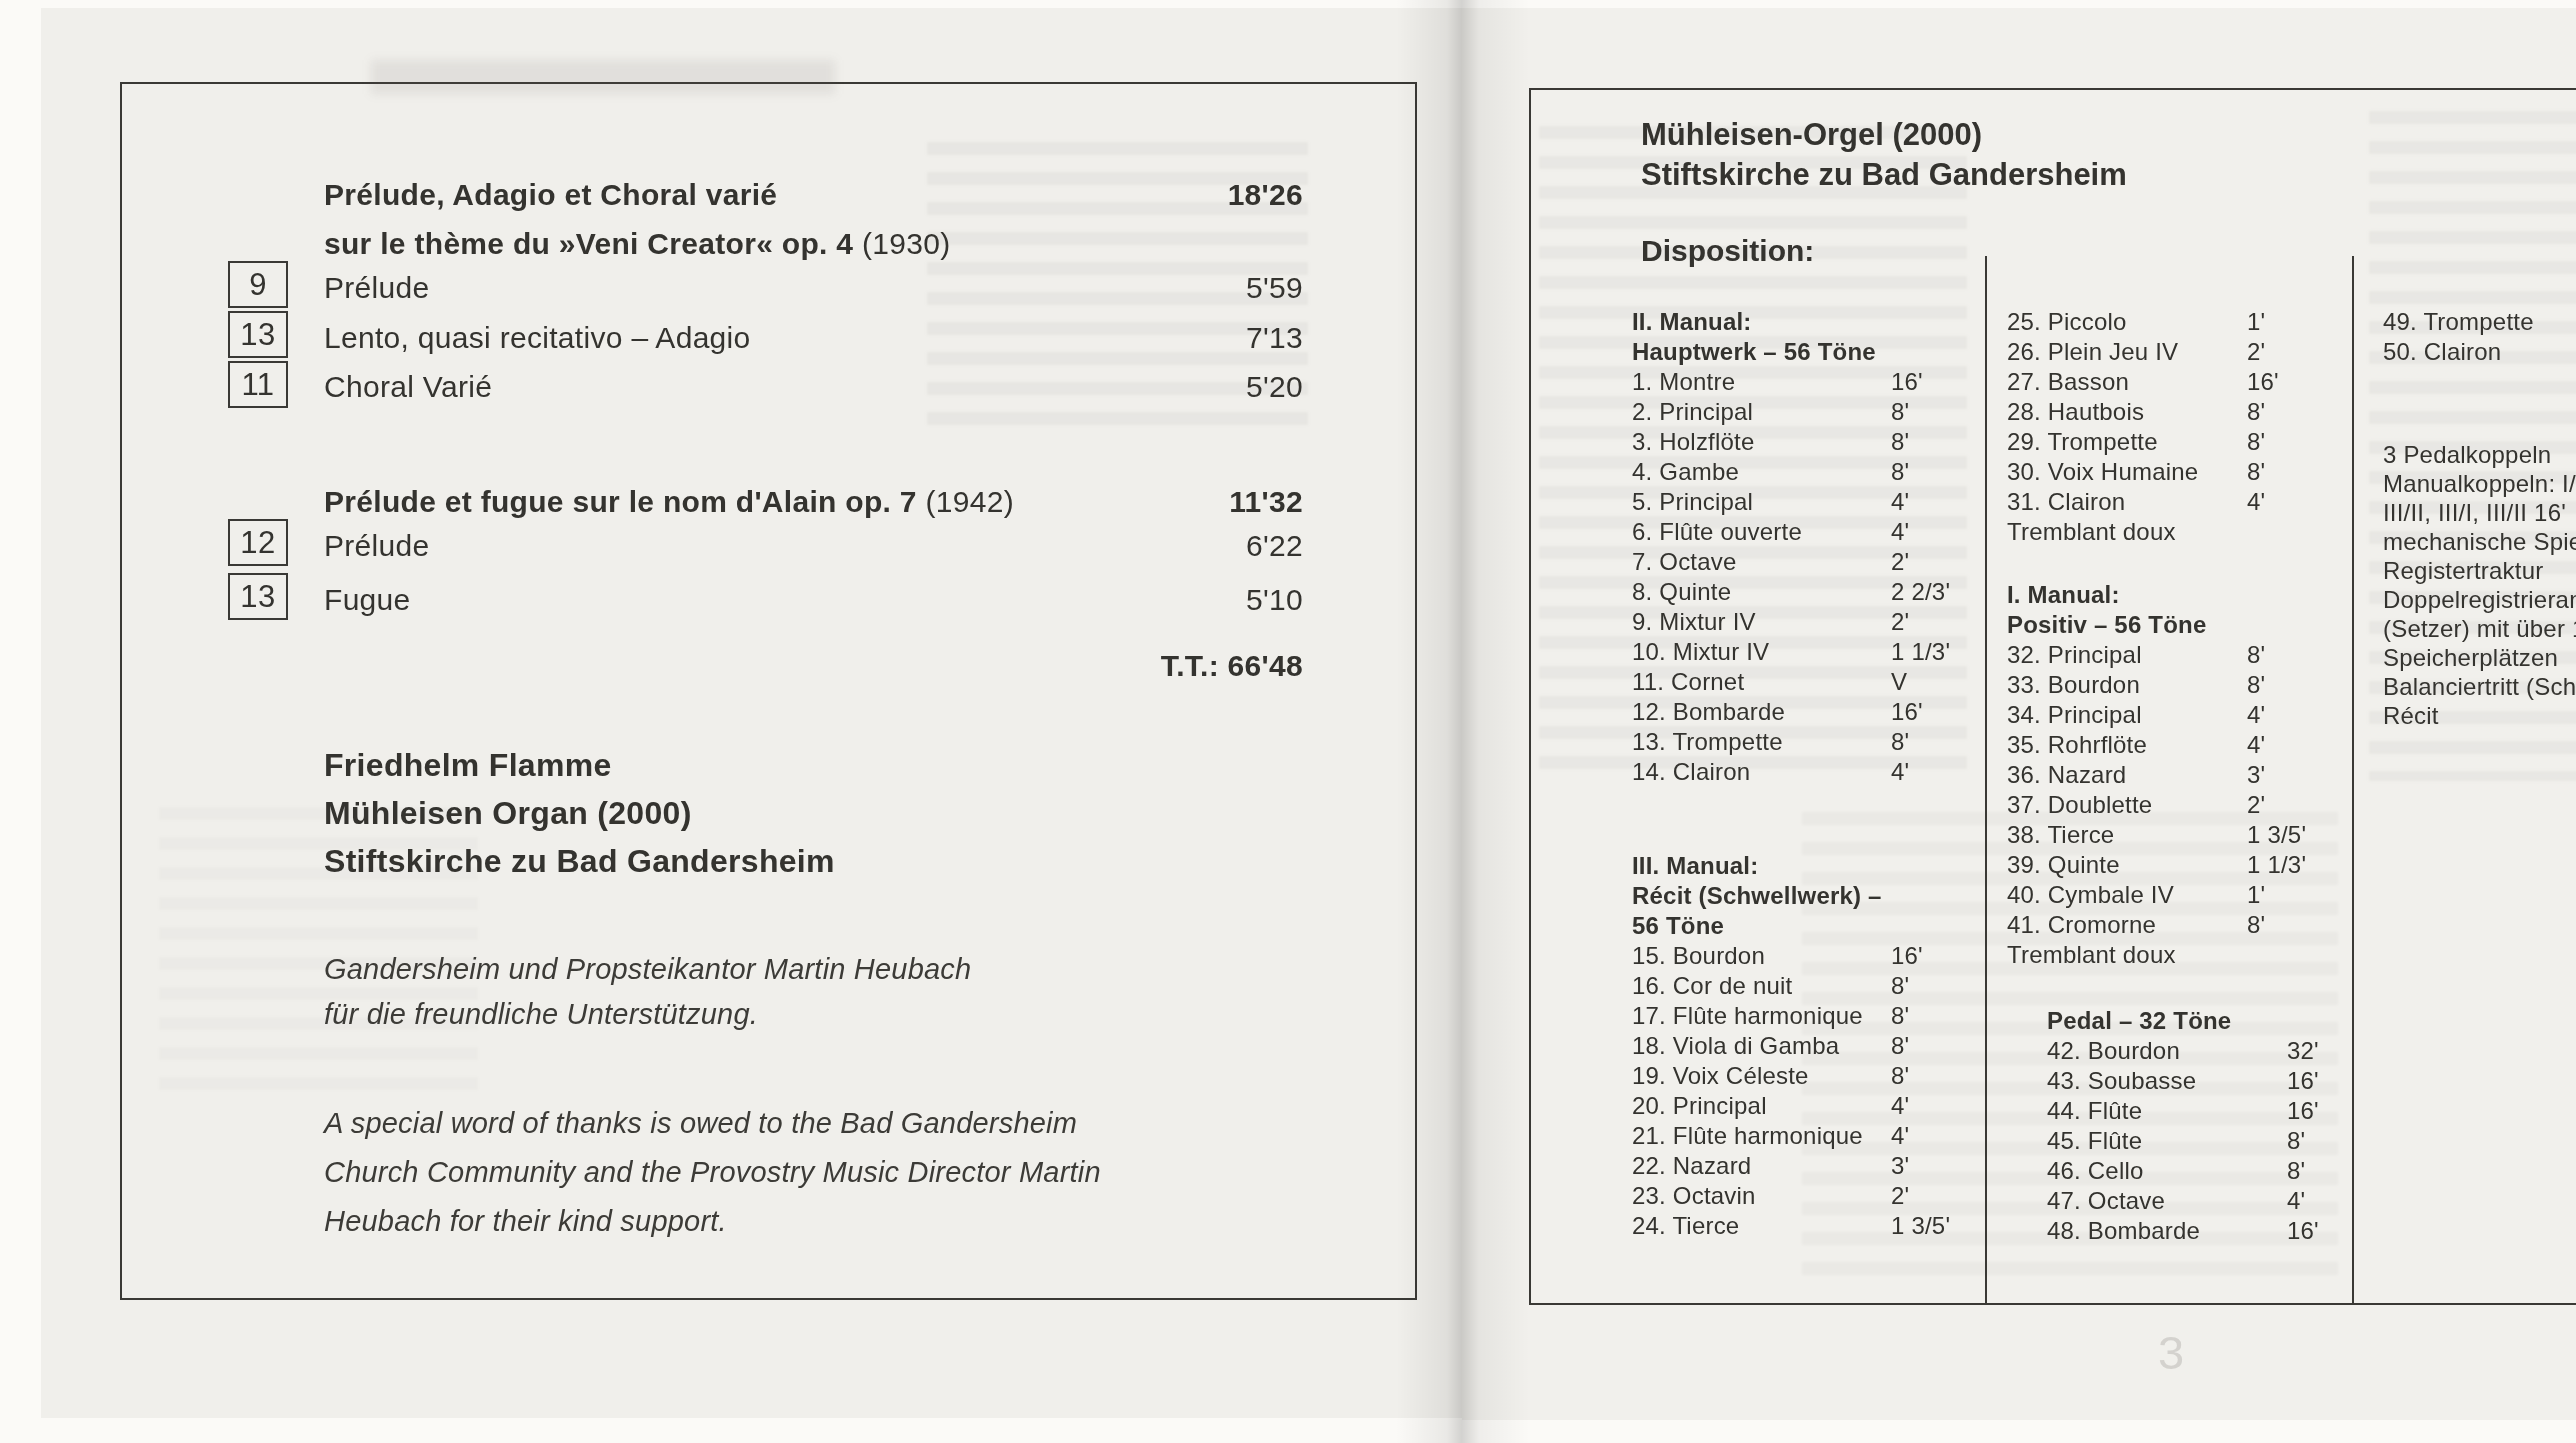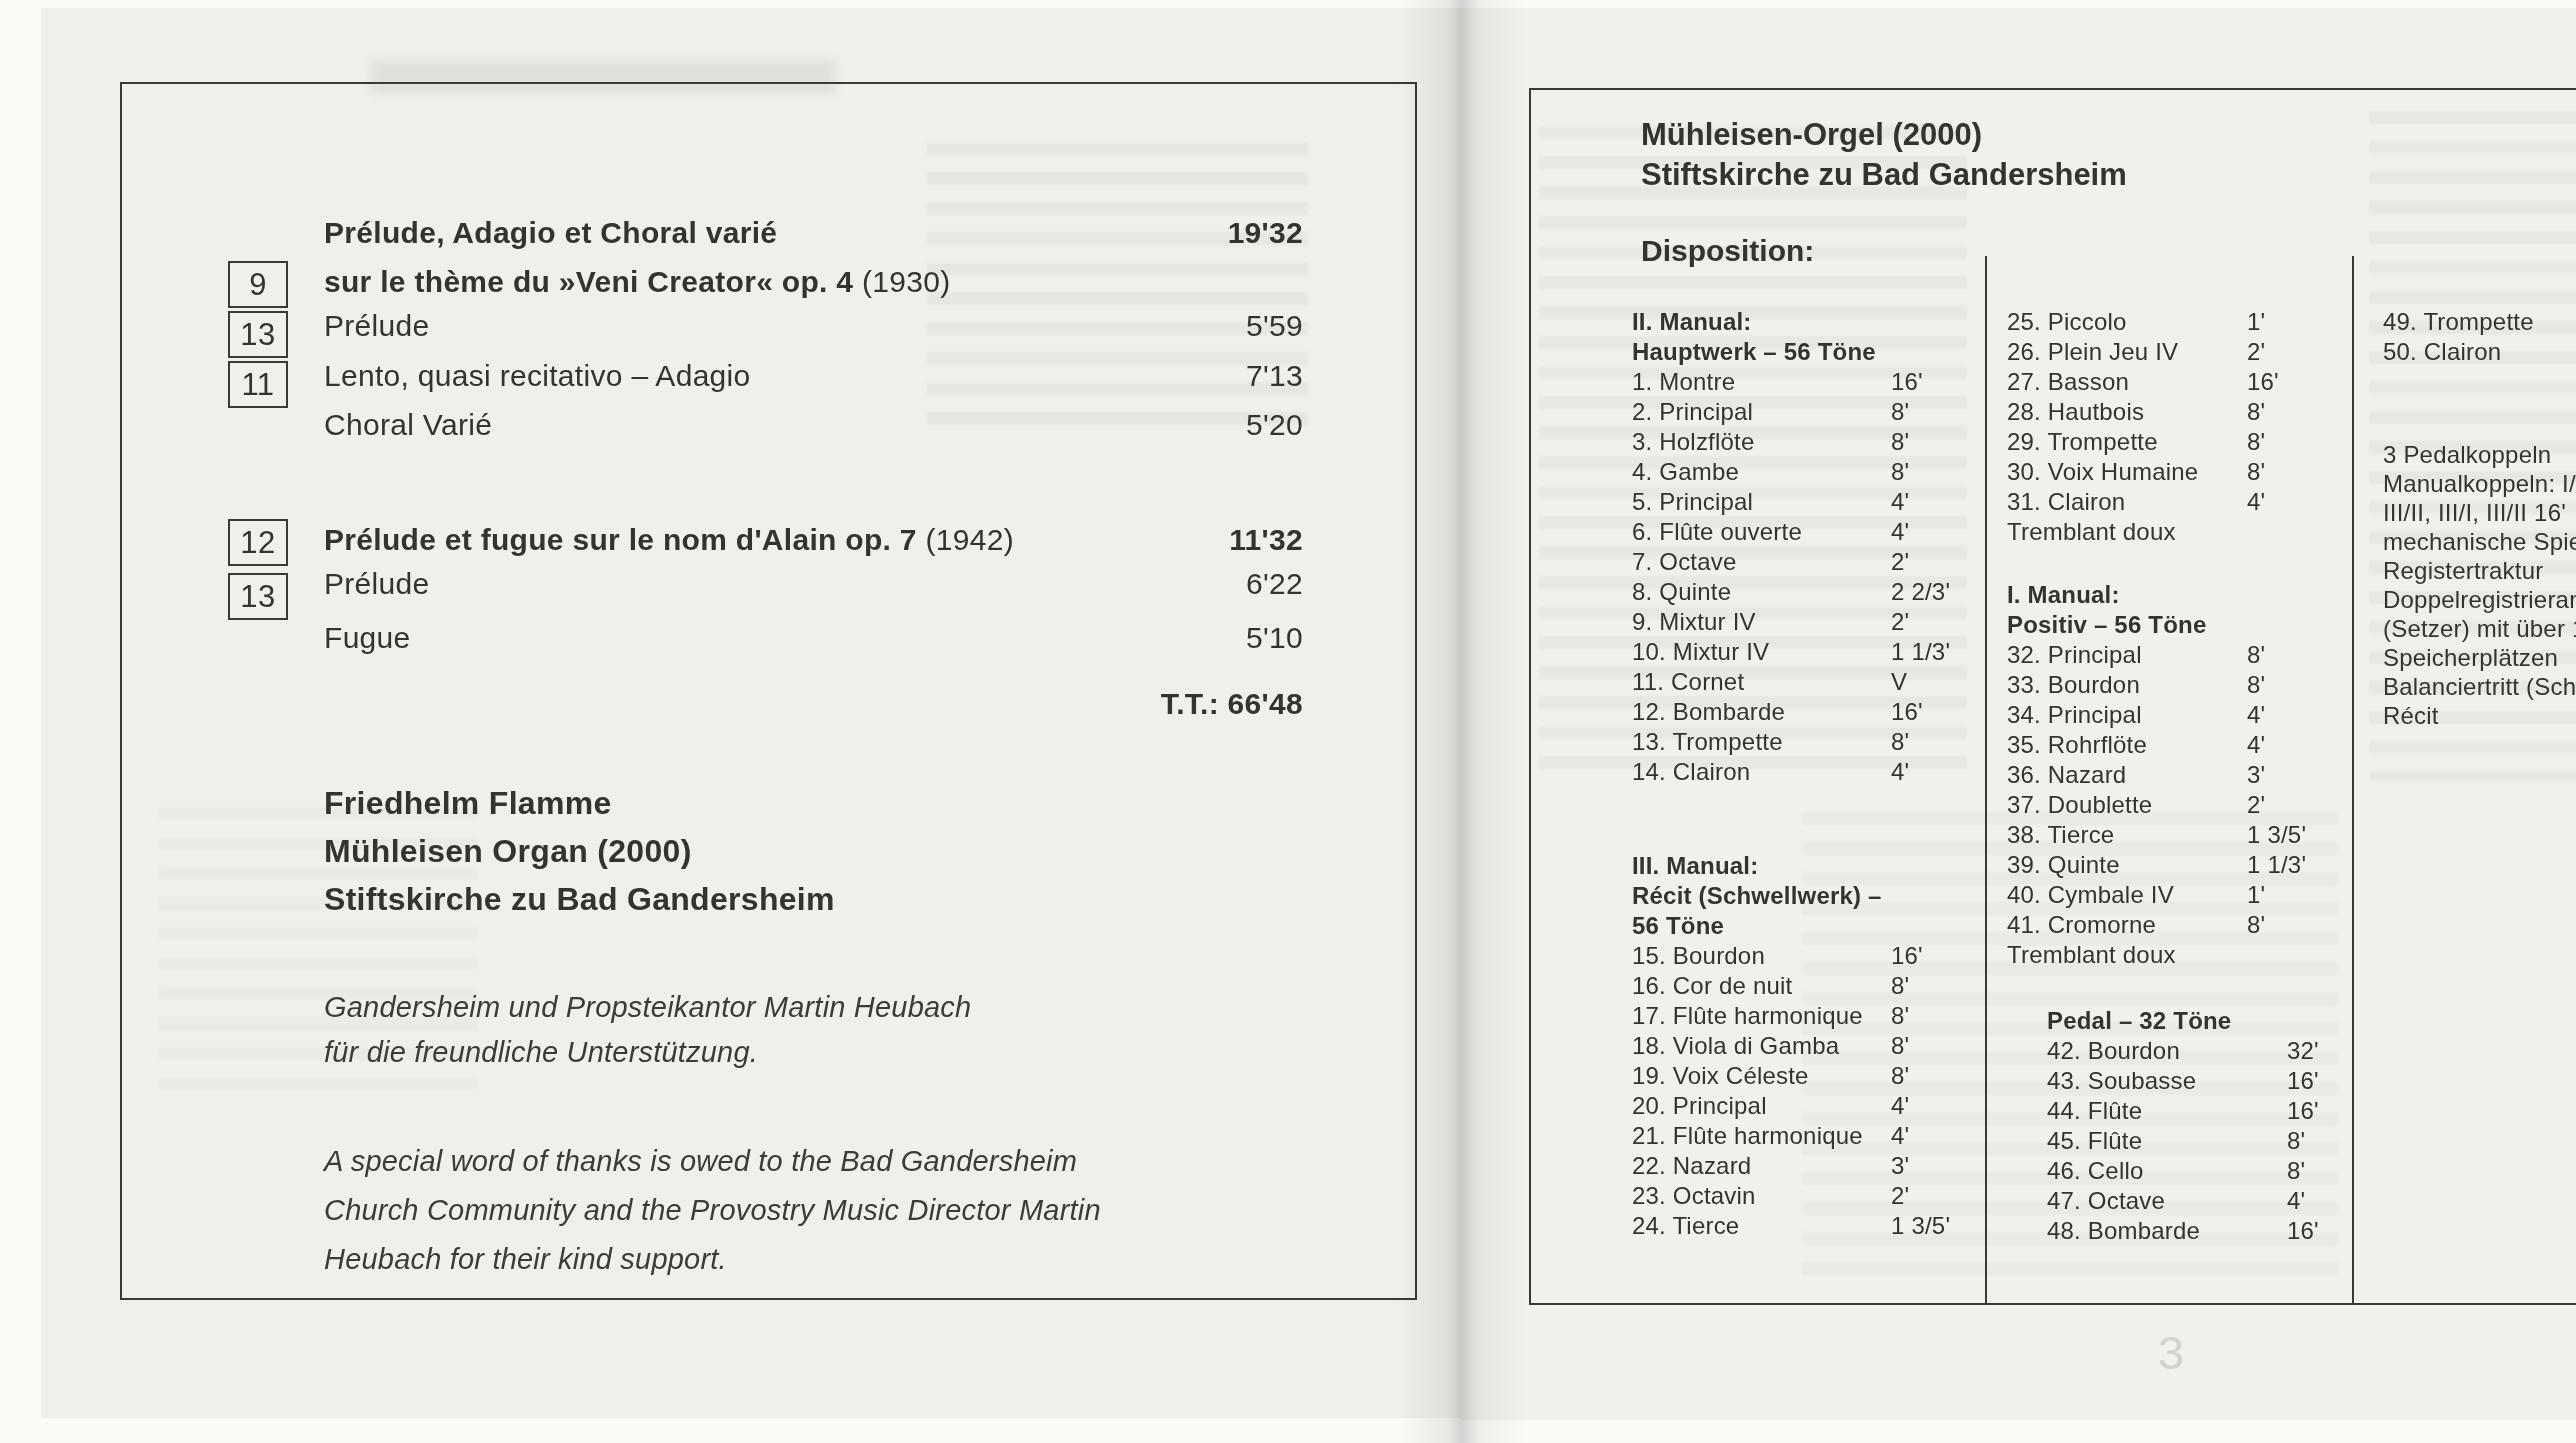"Prélude, Adagio et Choral varié" .lp { margin-top: 38px -> none }
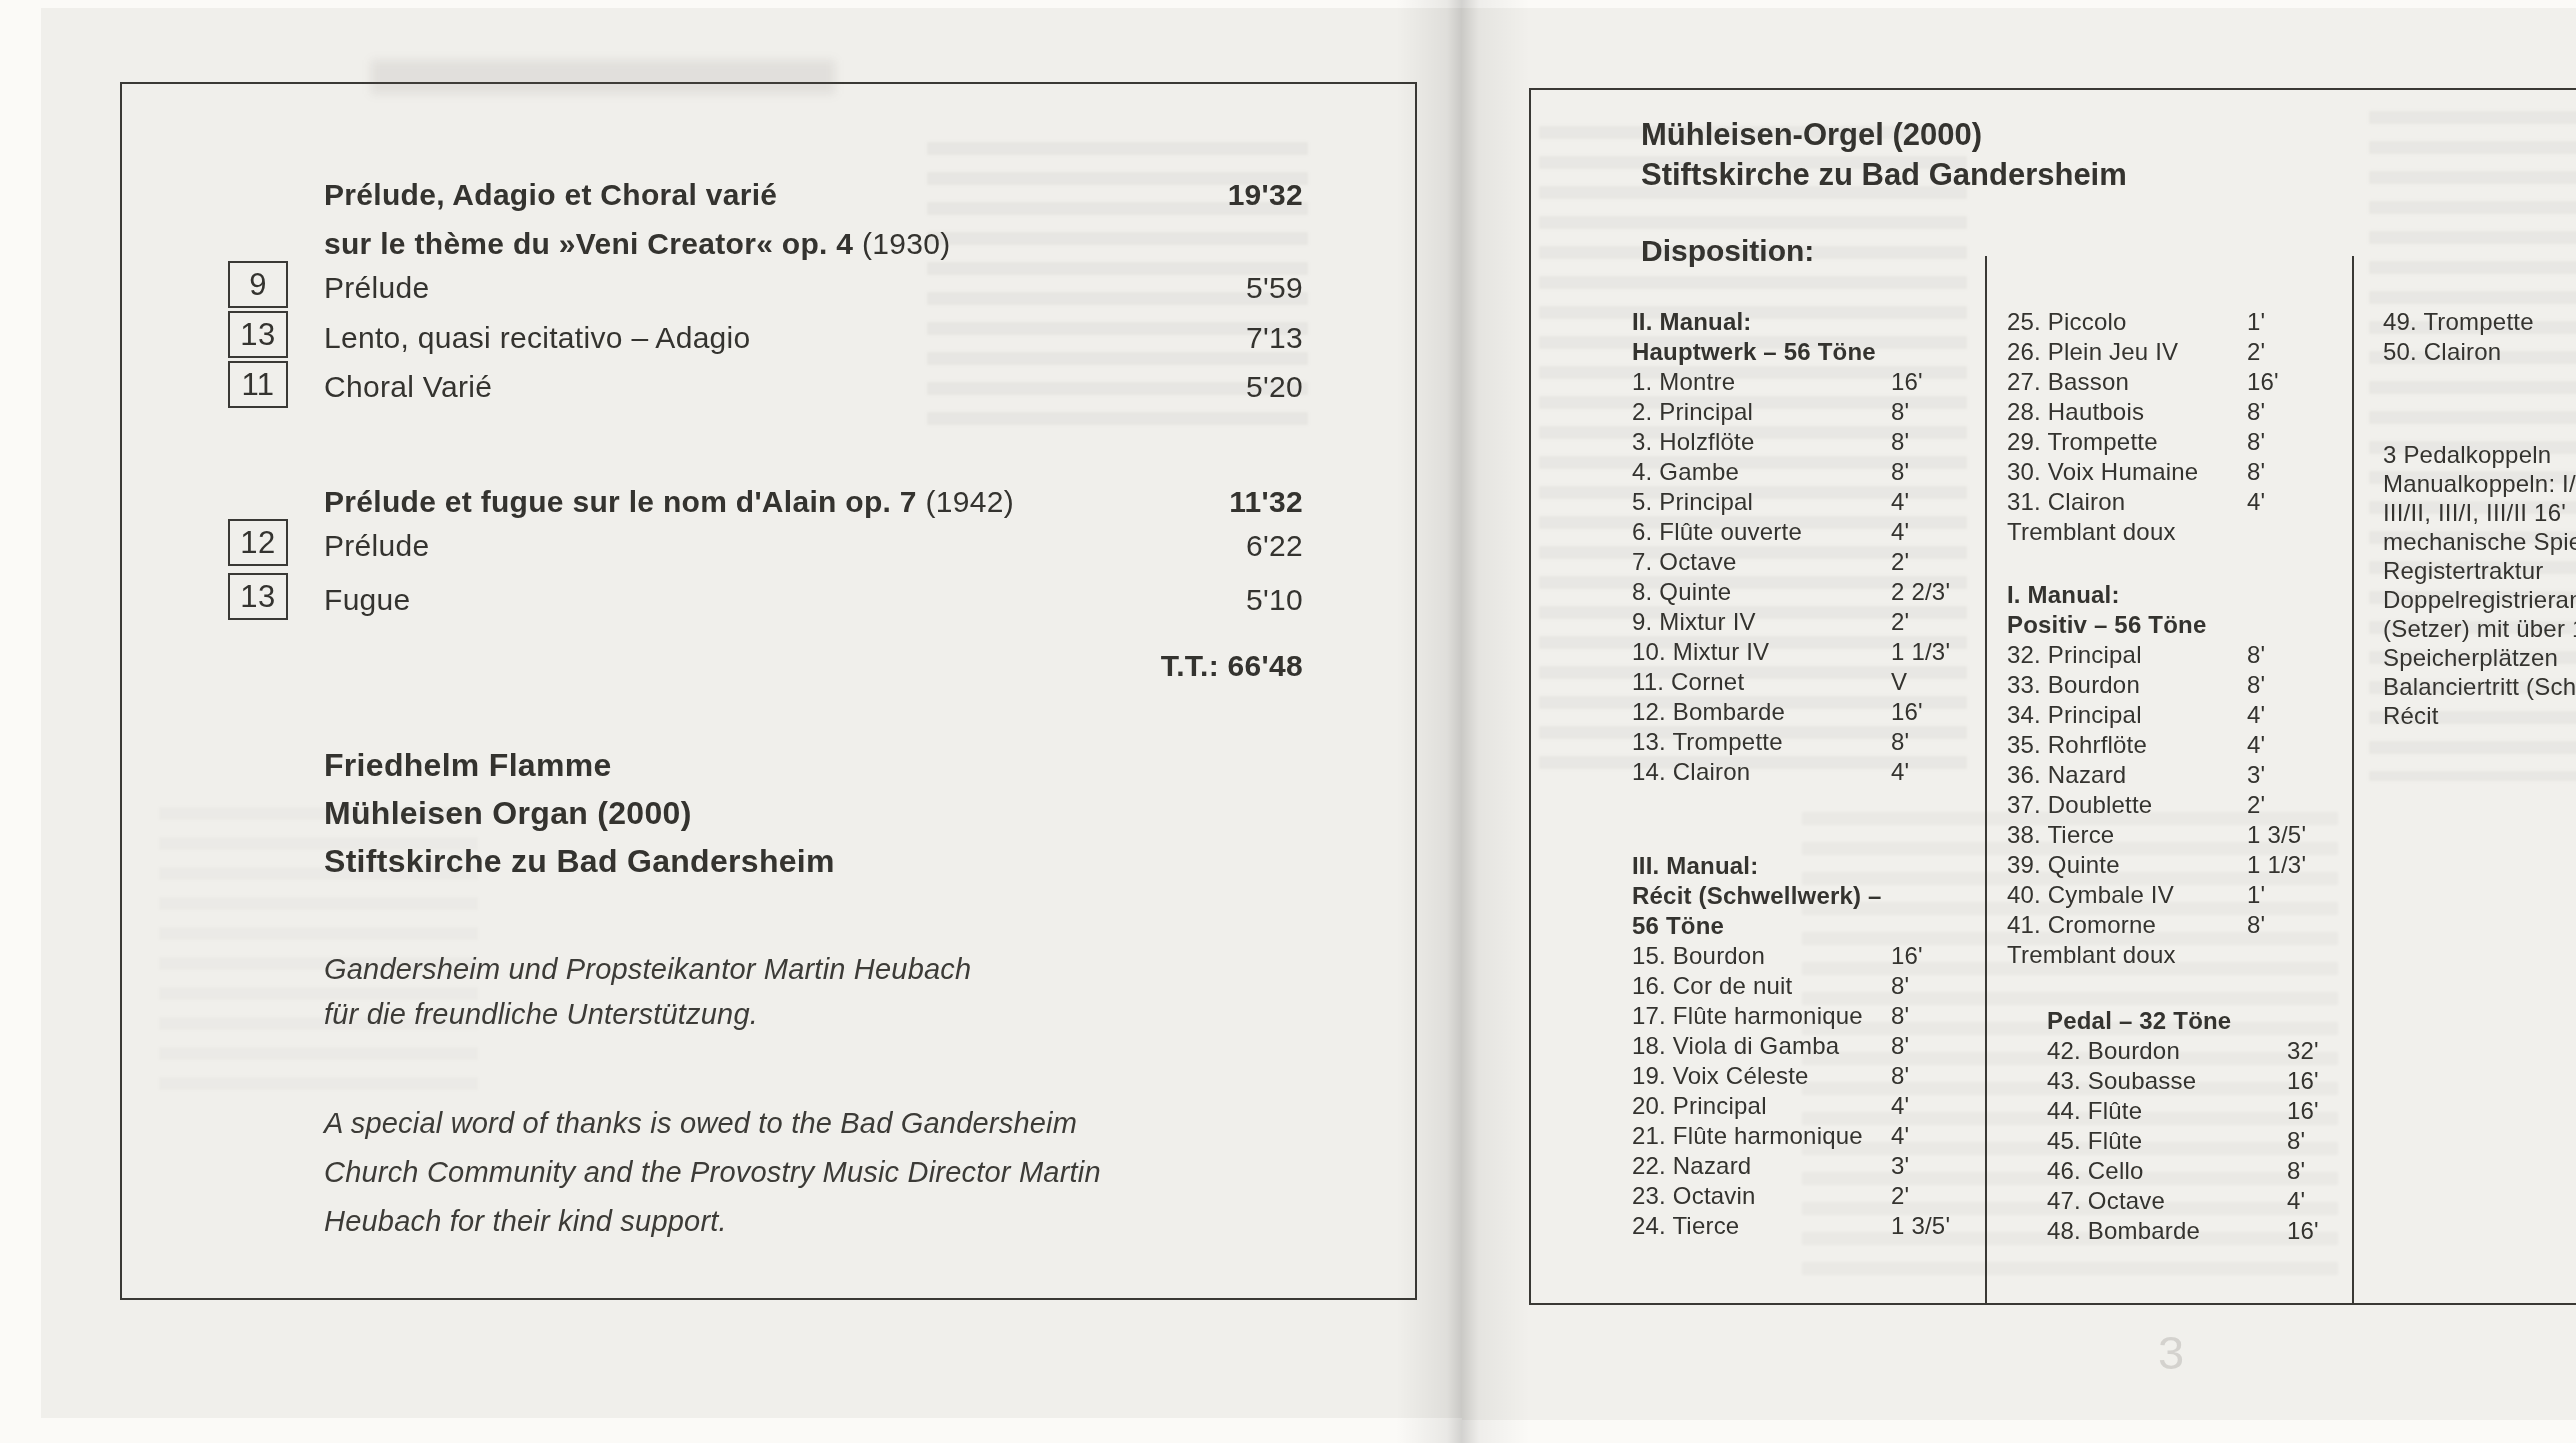"19'32" div.lp { text: 19'32 -> 18'26 }
